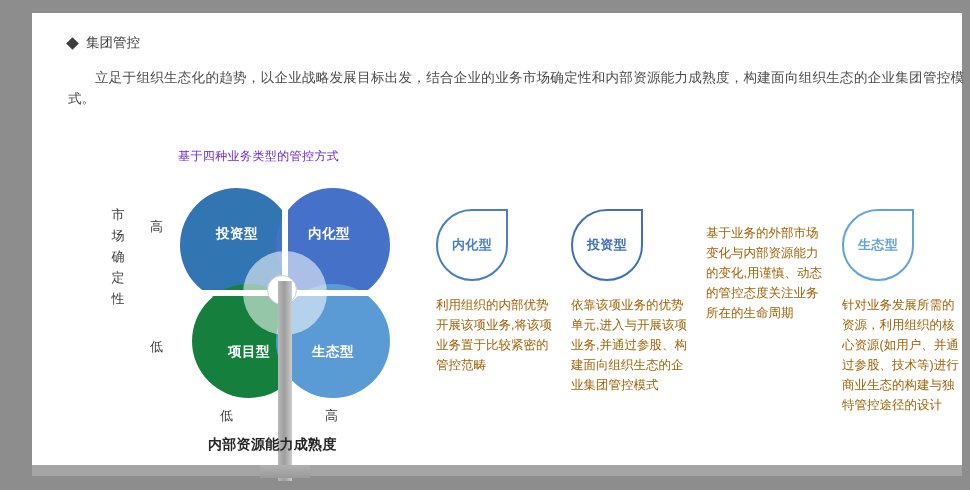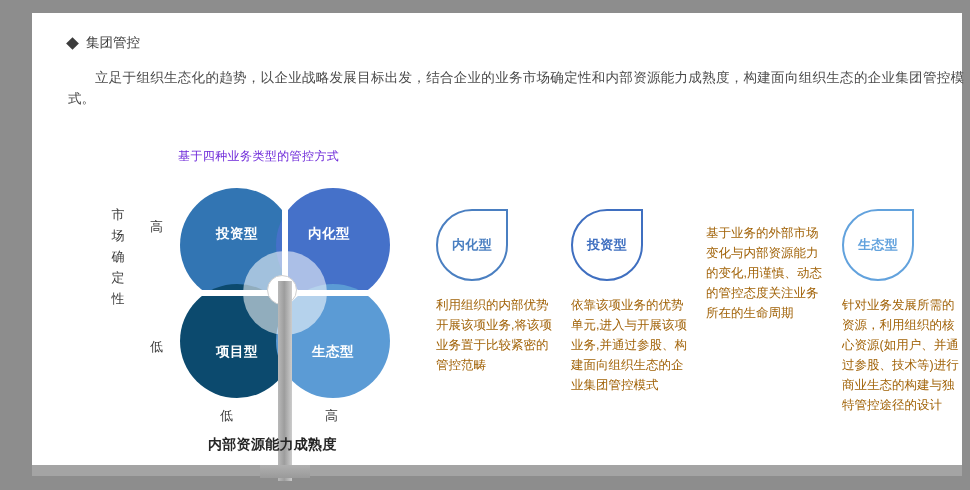"项目型" .circ.bl { background: #0c4a6e -> #15803d; left: 0 -> 12px }
